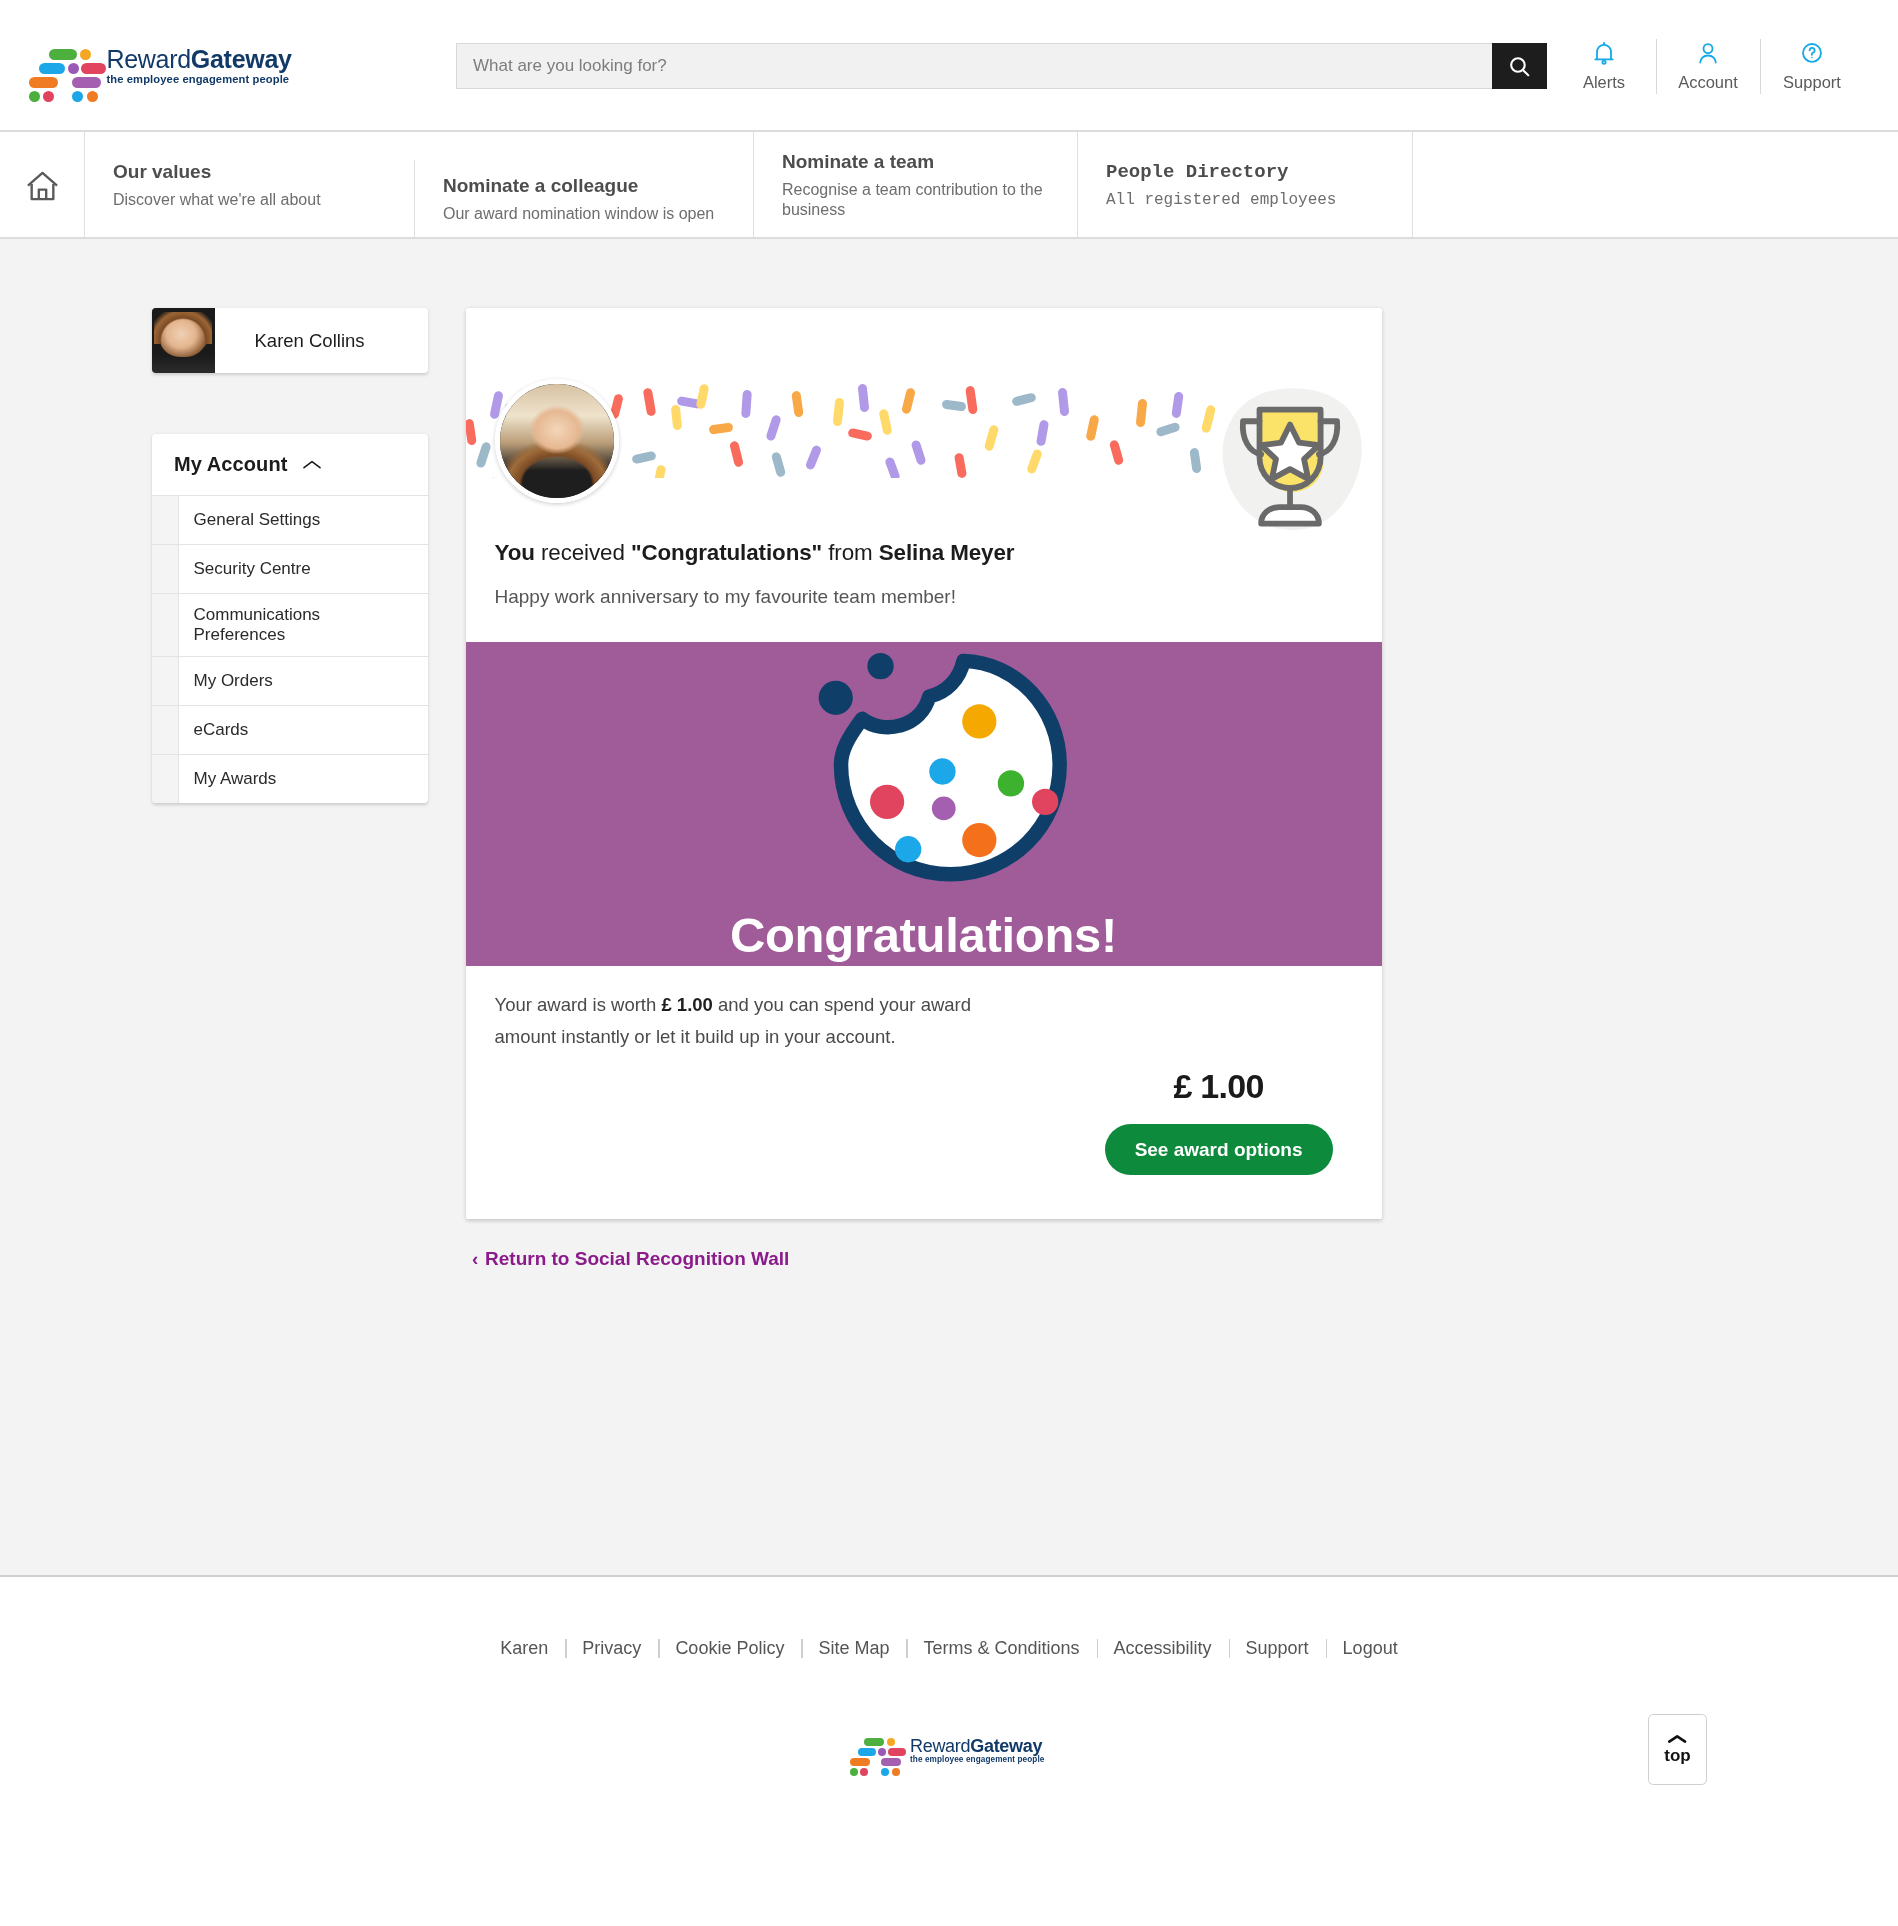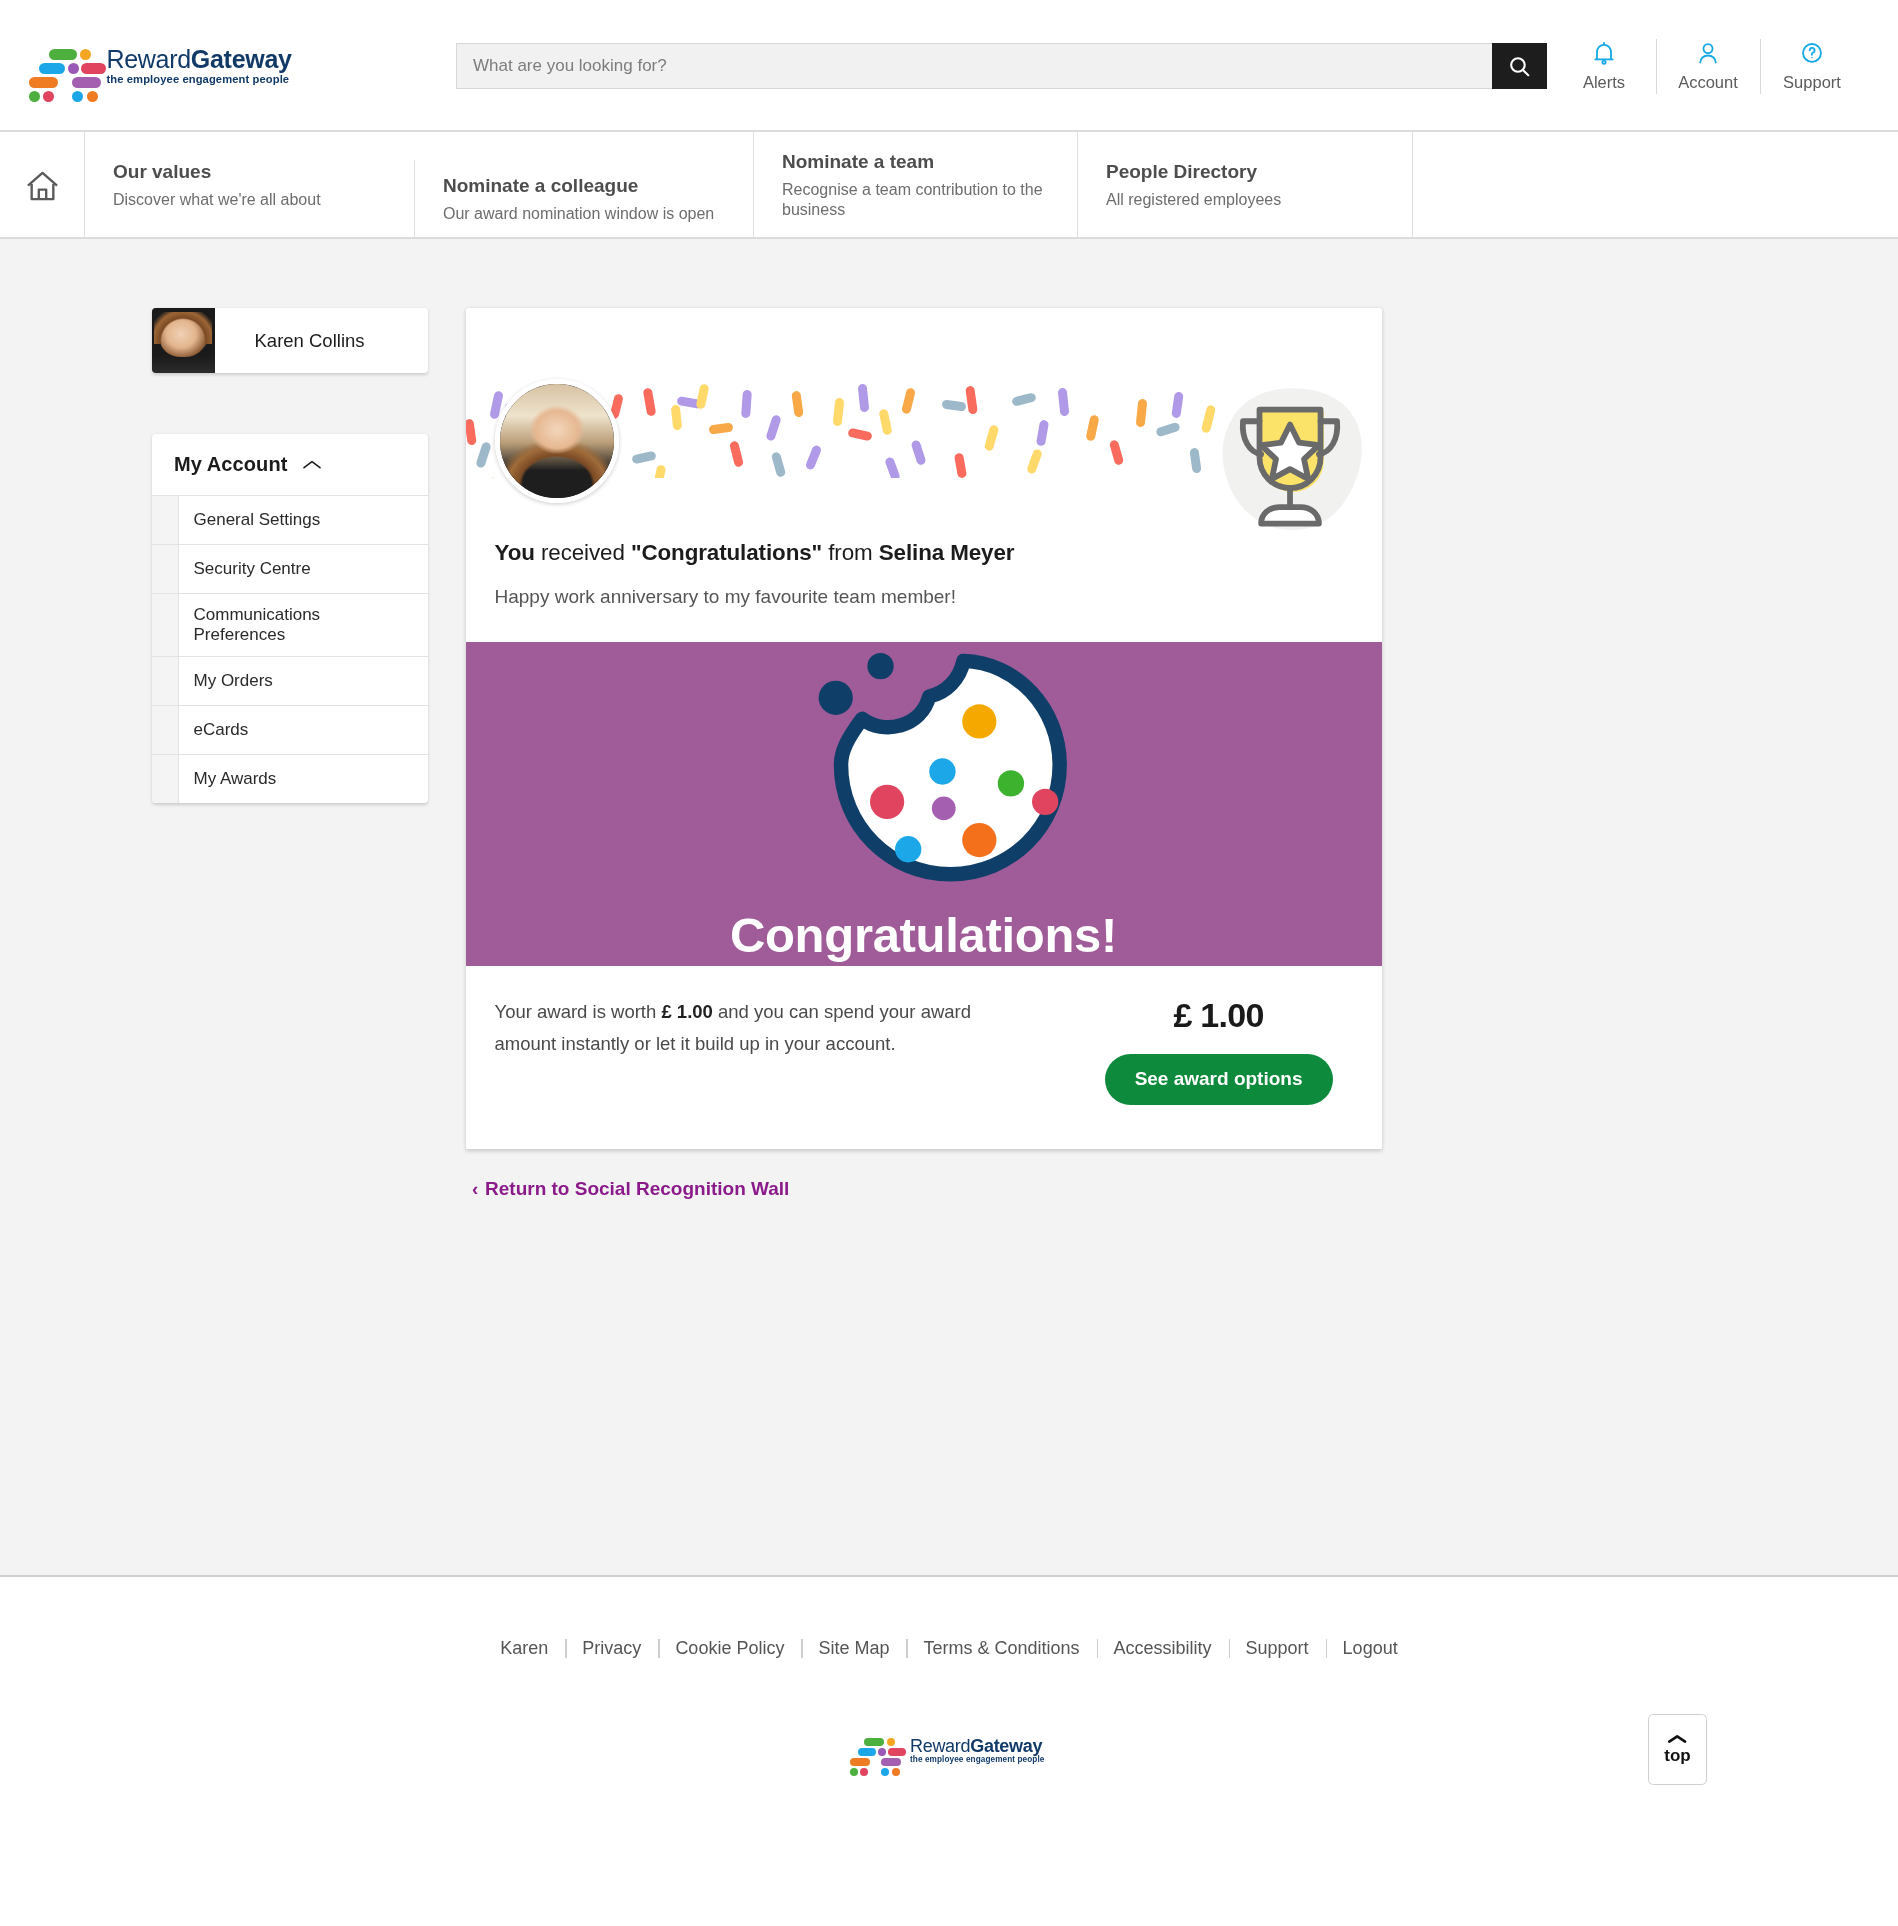"People Directory" .nav-w4 { font-family: none -> Liberation Mono, monospace }
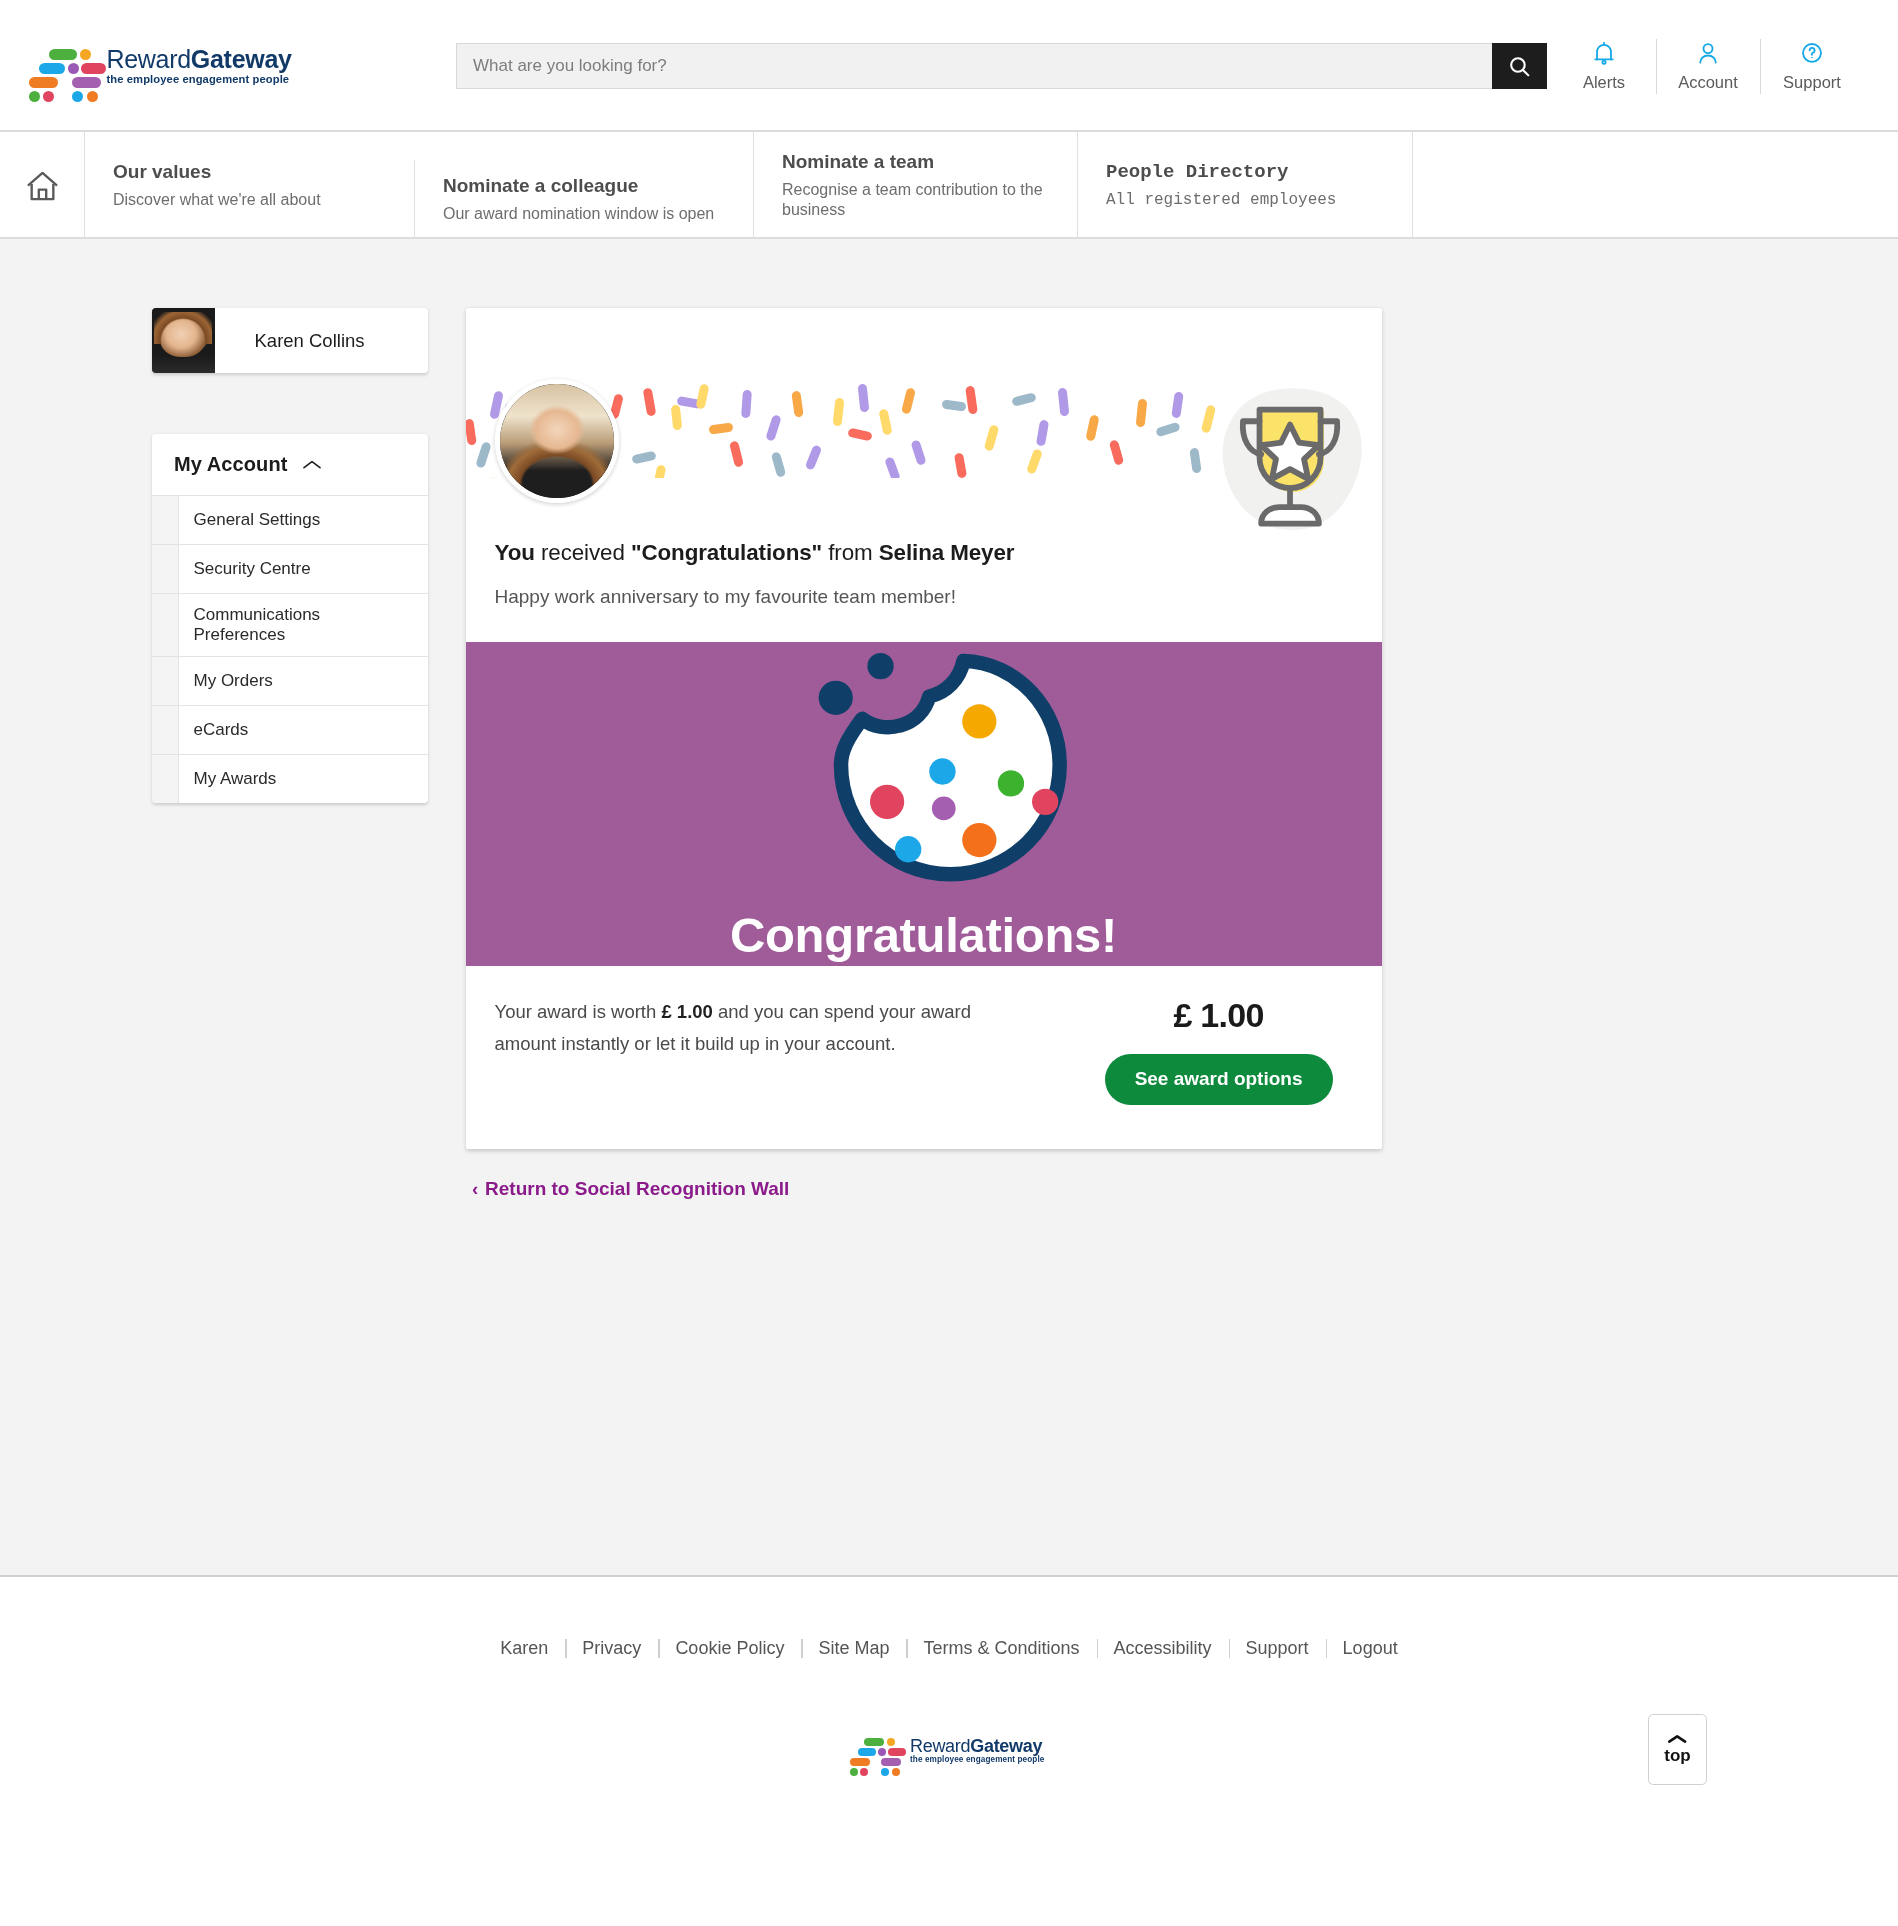"Your award is worth £" .award-foot { flex-direction: none -> column; padding: 30px 29px 44px 29px -> 23px 29px 44px 29px }
